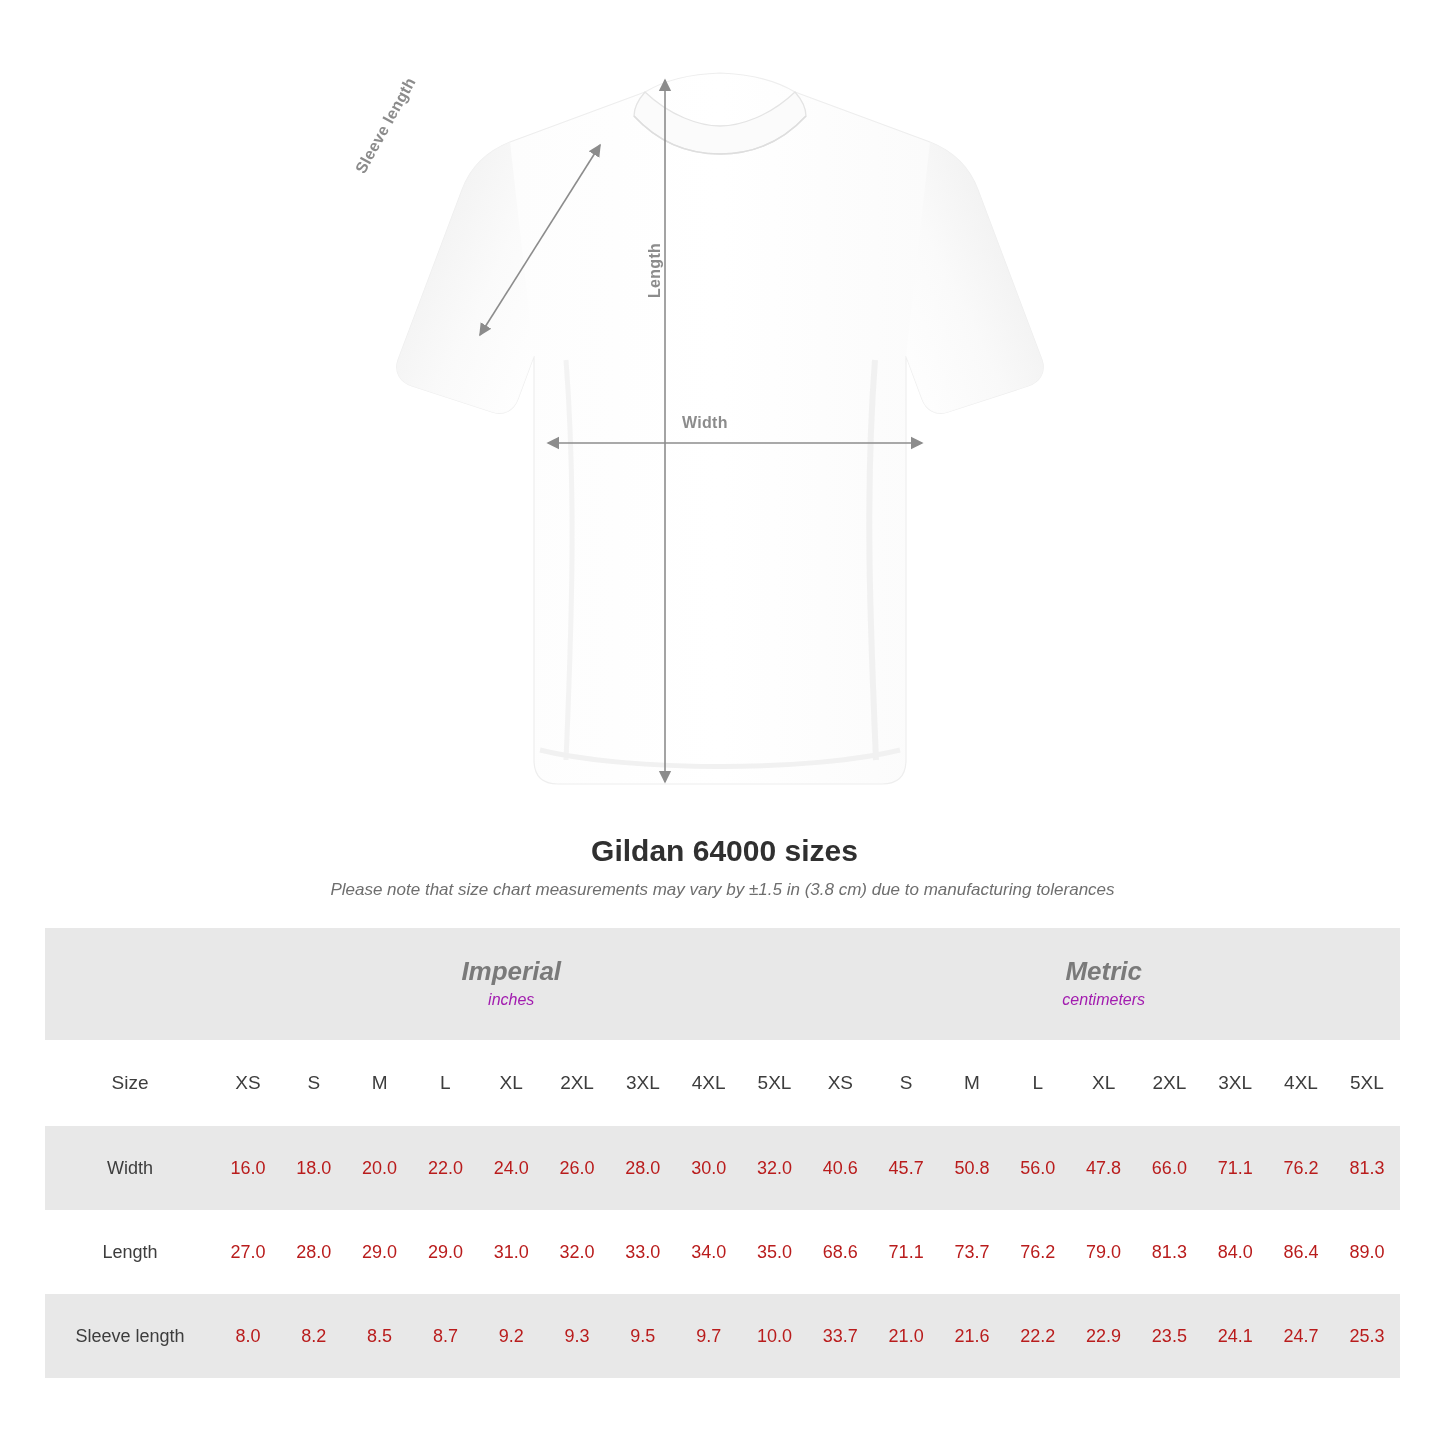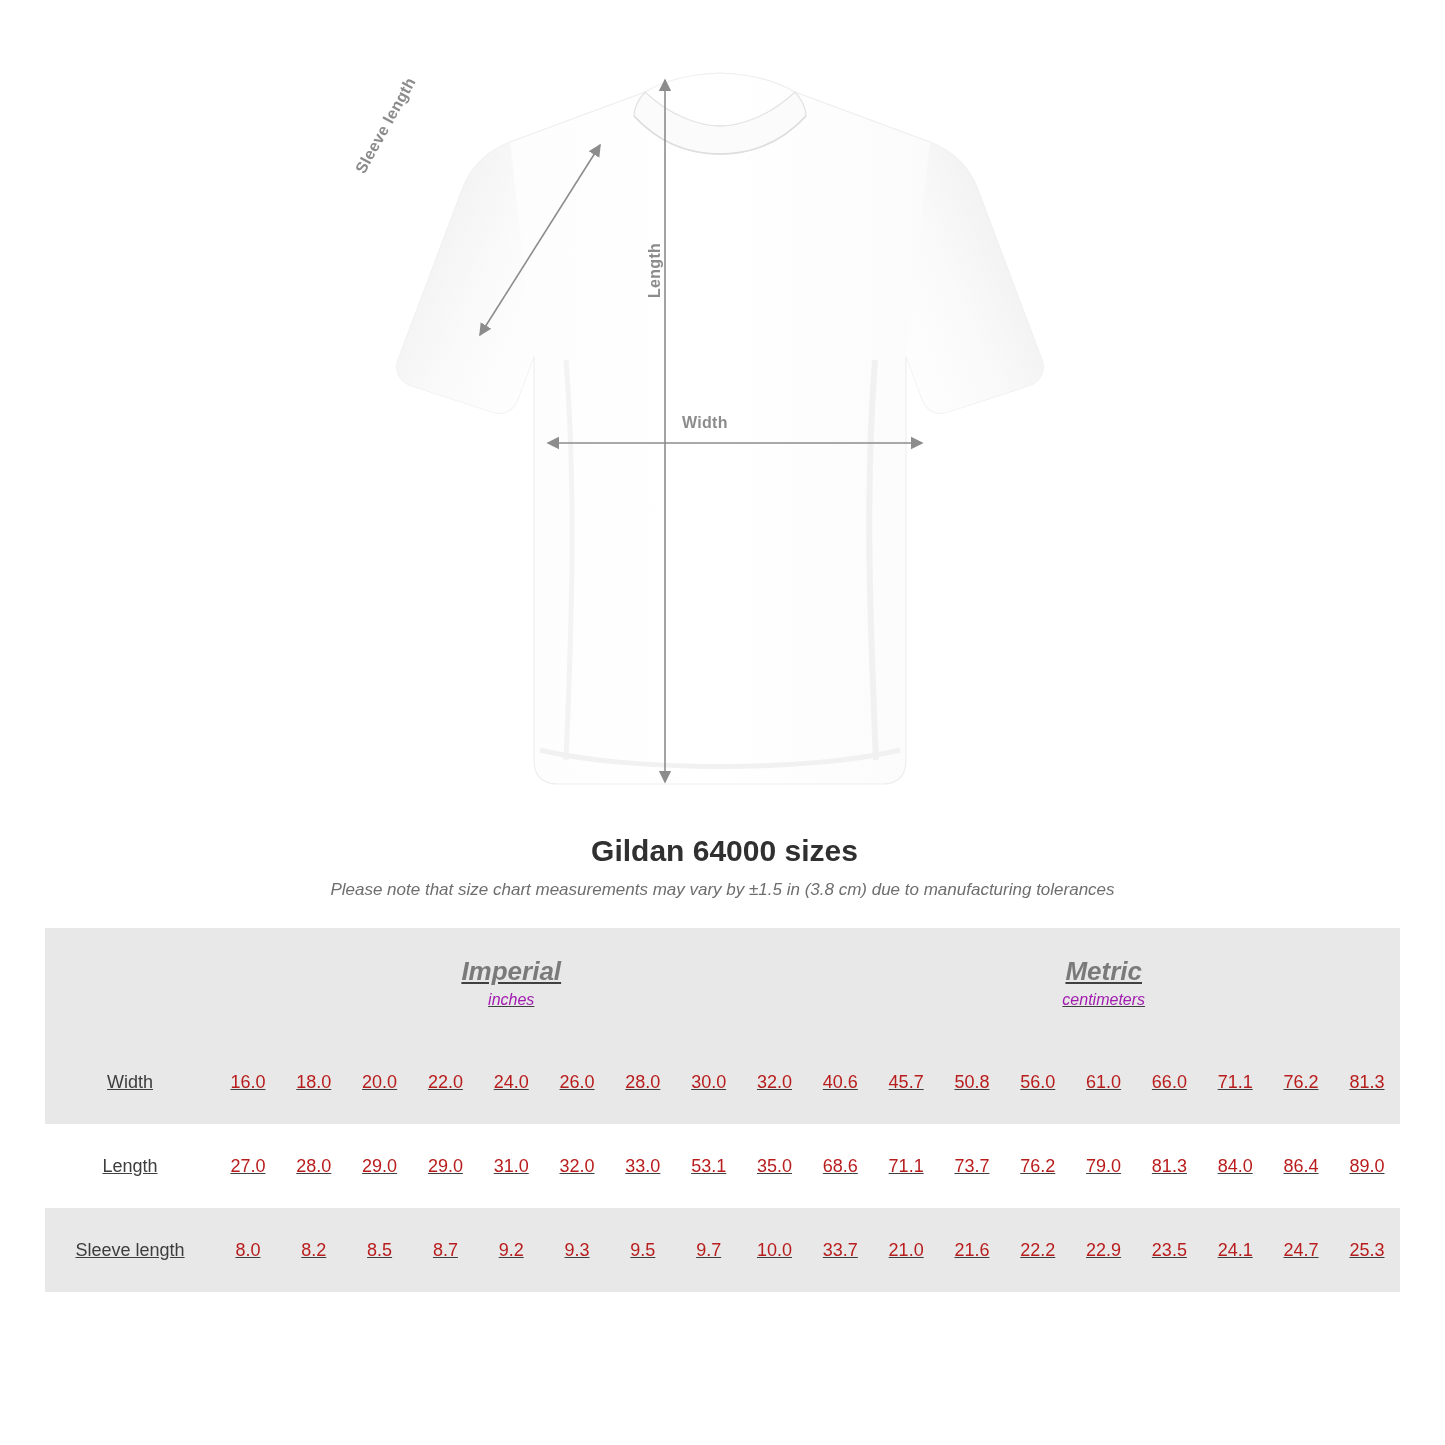"Imperial" table.size-table { text-decoration: underline -> none }
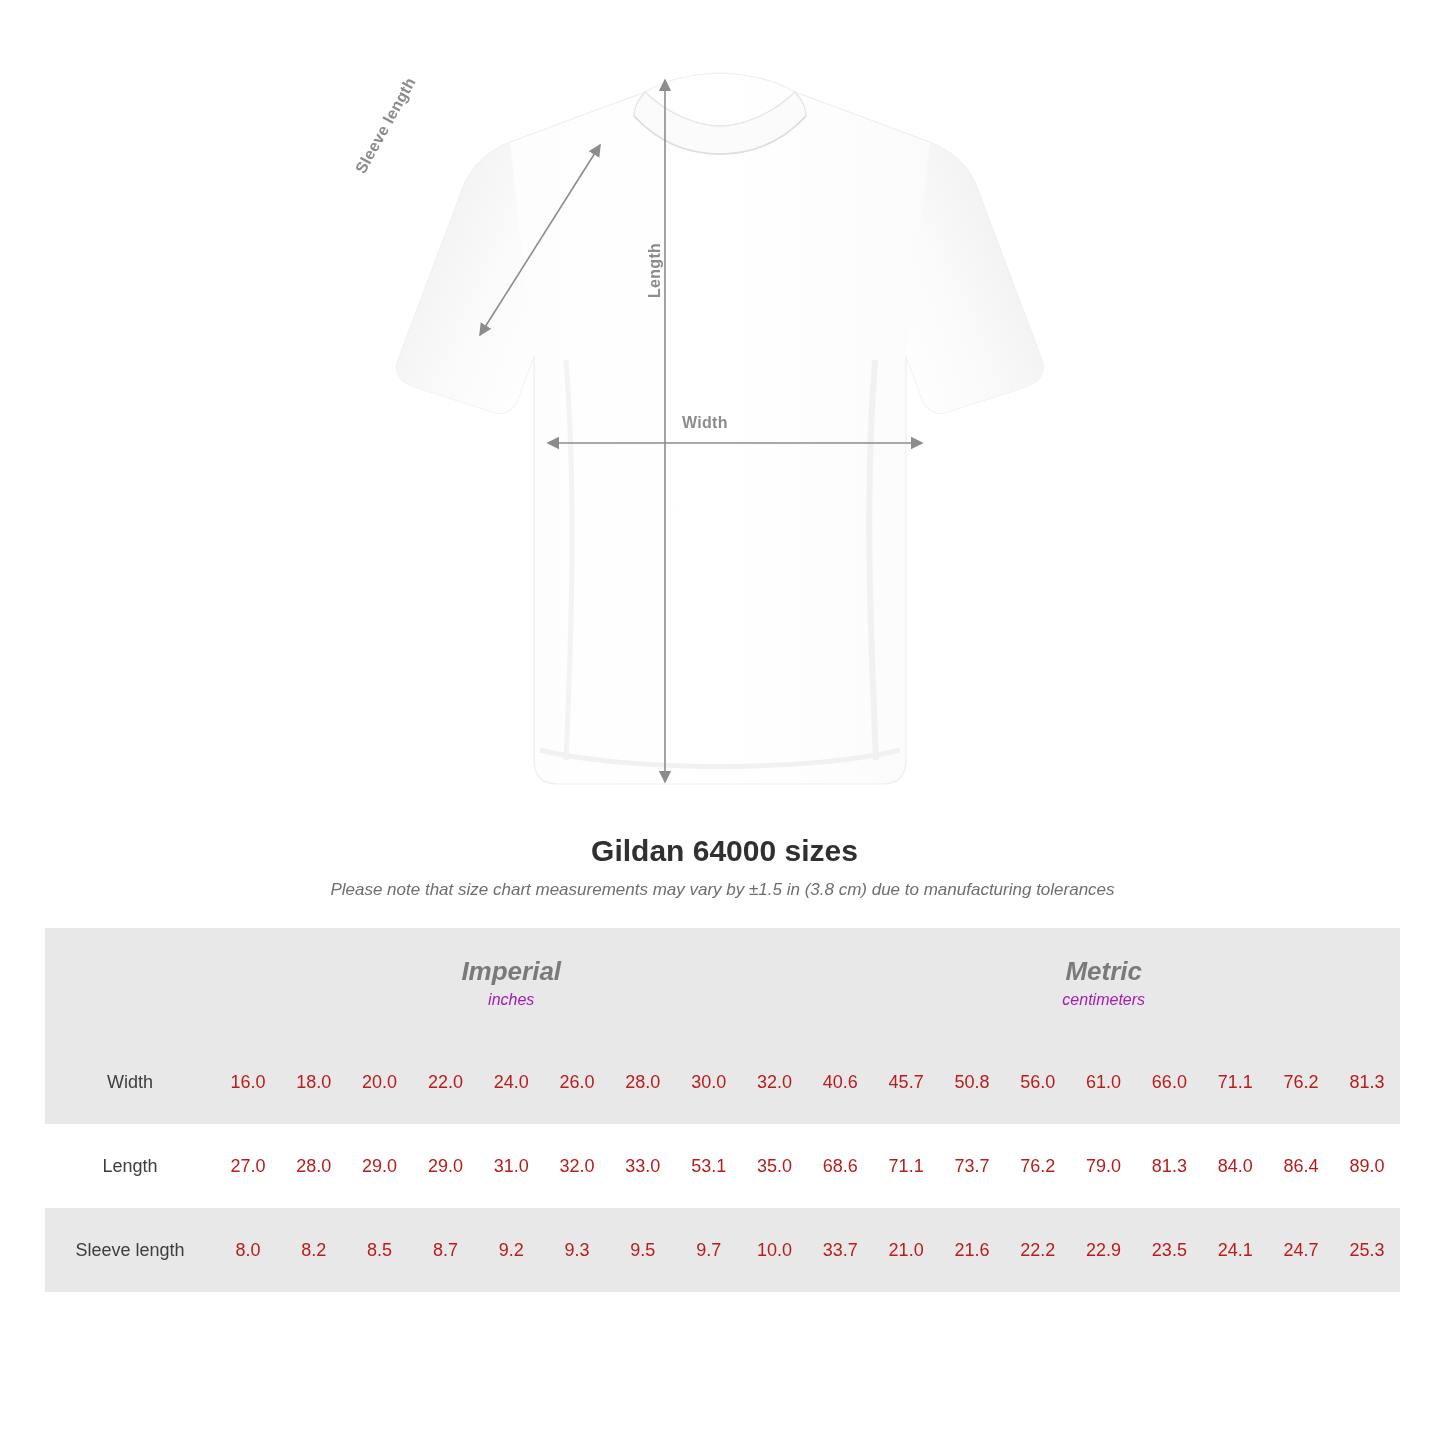"Size" tr.band-white { html: none -> <tr> <td>Size</td> <td>XS</td> <td>S</td> <td>M</td> <td>L</td> <td>XL</td> <td>2XL</td> <td>3XL</td> <td>4XL</td> <td>5XL</td> <td>XS</td> <td>S</td> <td>M</td> <td>L</td> <td>XL</td> <td>2XL</td> <td>3XL</td> <td>4XL</td> <td>5XL</td> </tr> }
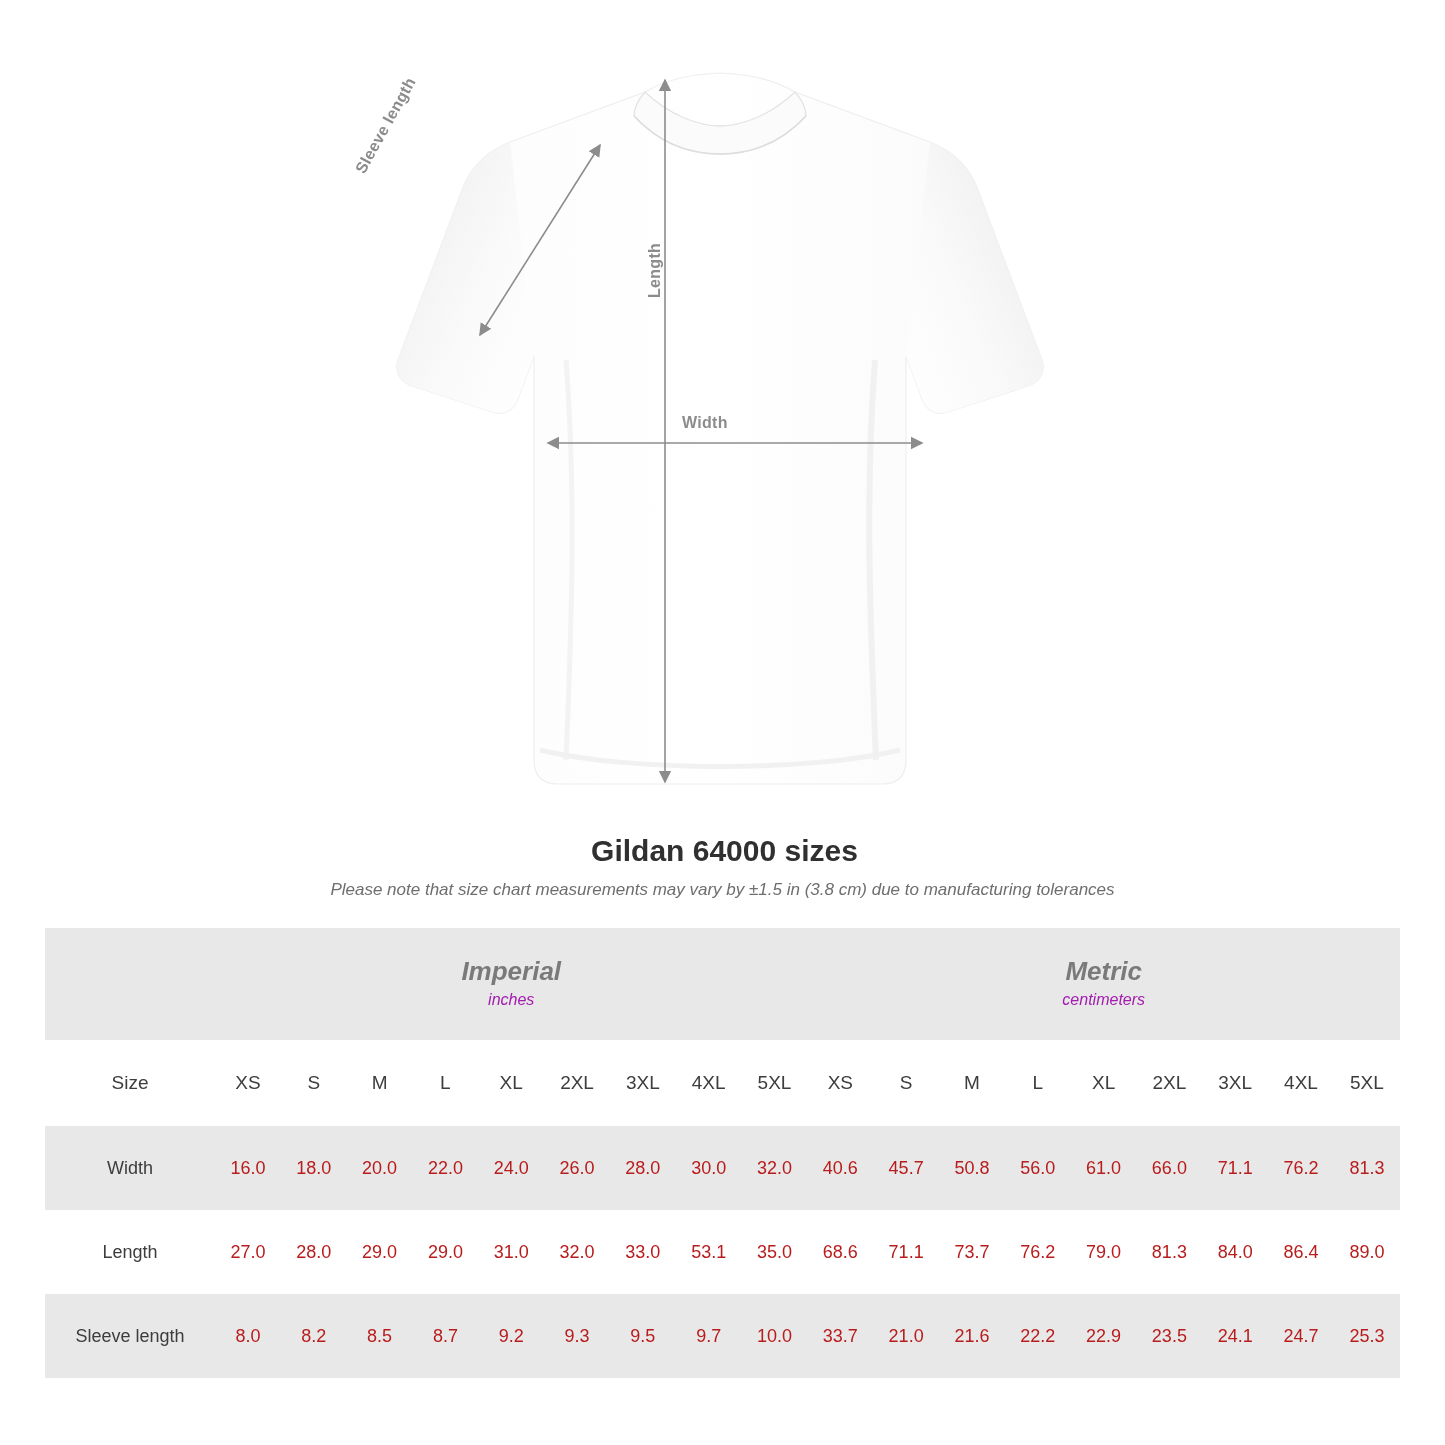"61.0" td.data-cell { text: 61.0 -> 47.8 }
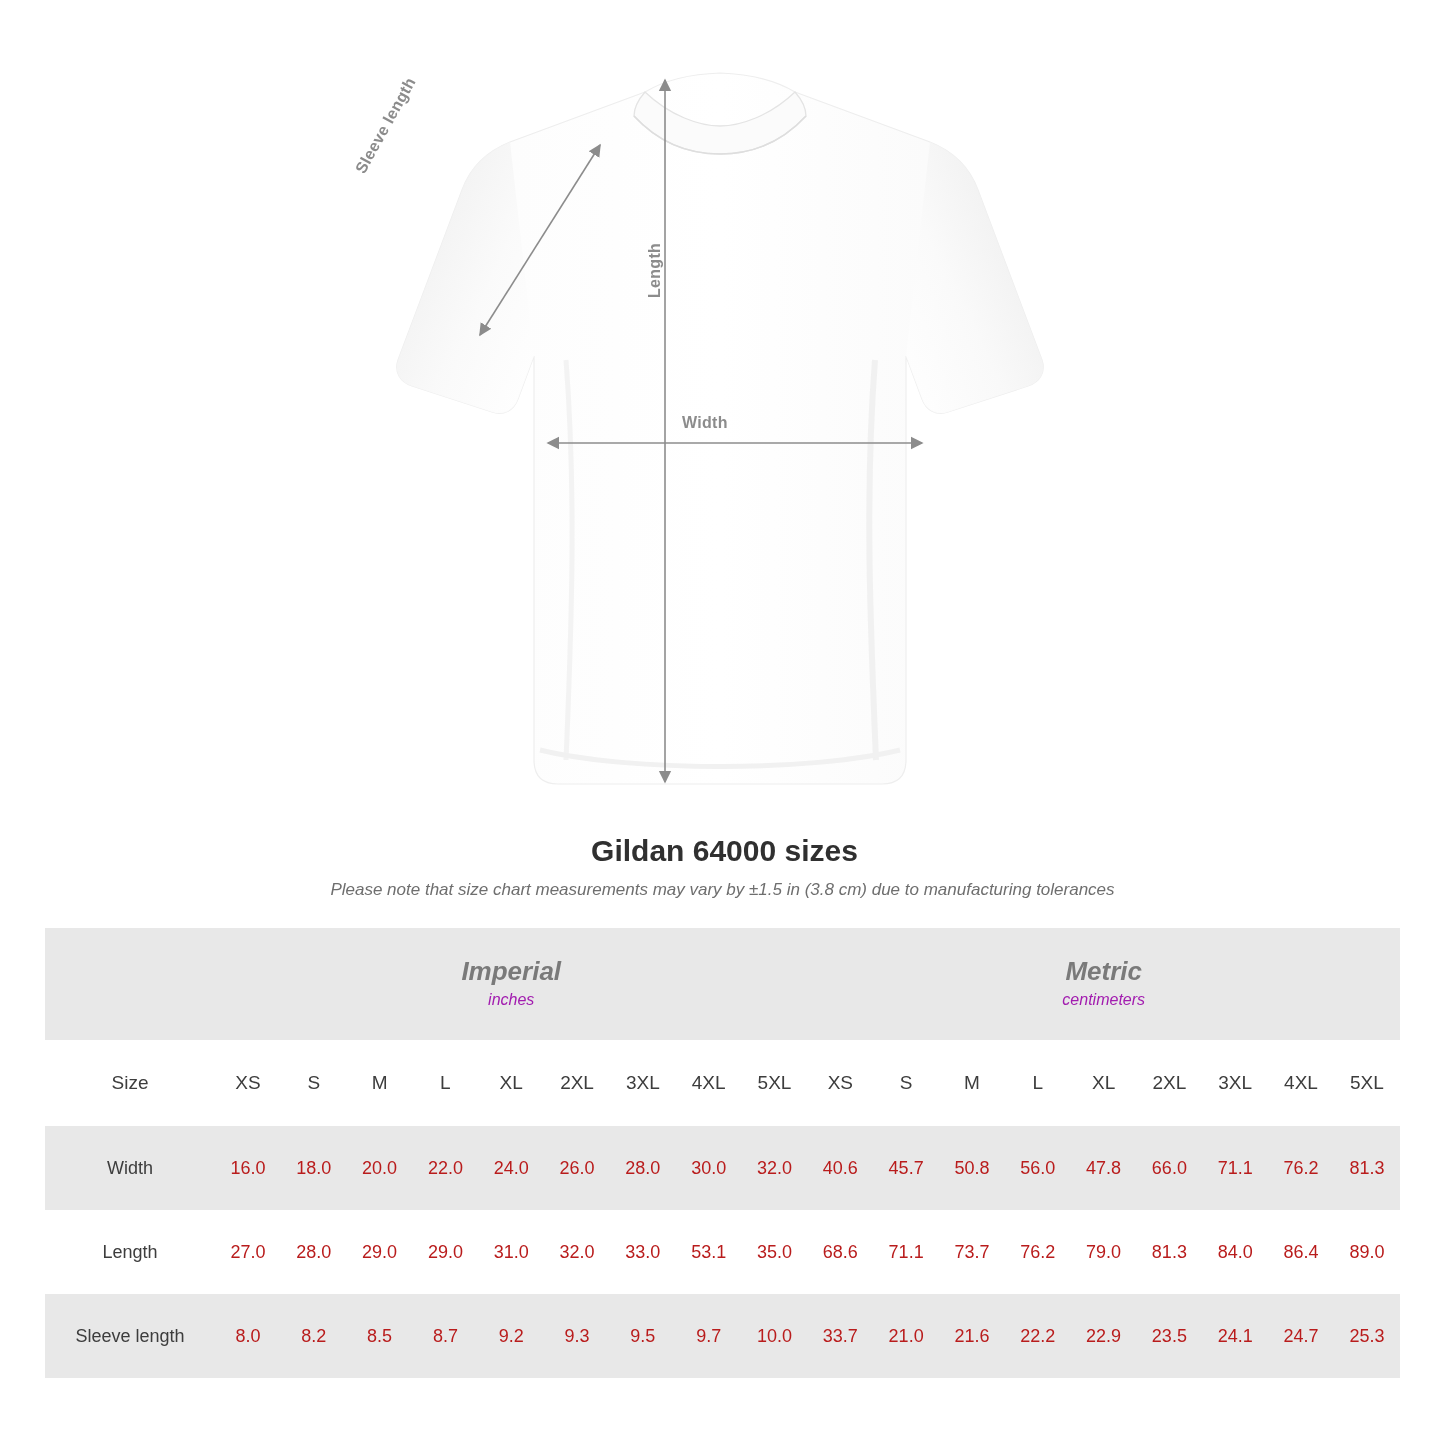"53.1" td.data-cell { text: 53.1 -> 34.0 }
